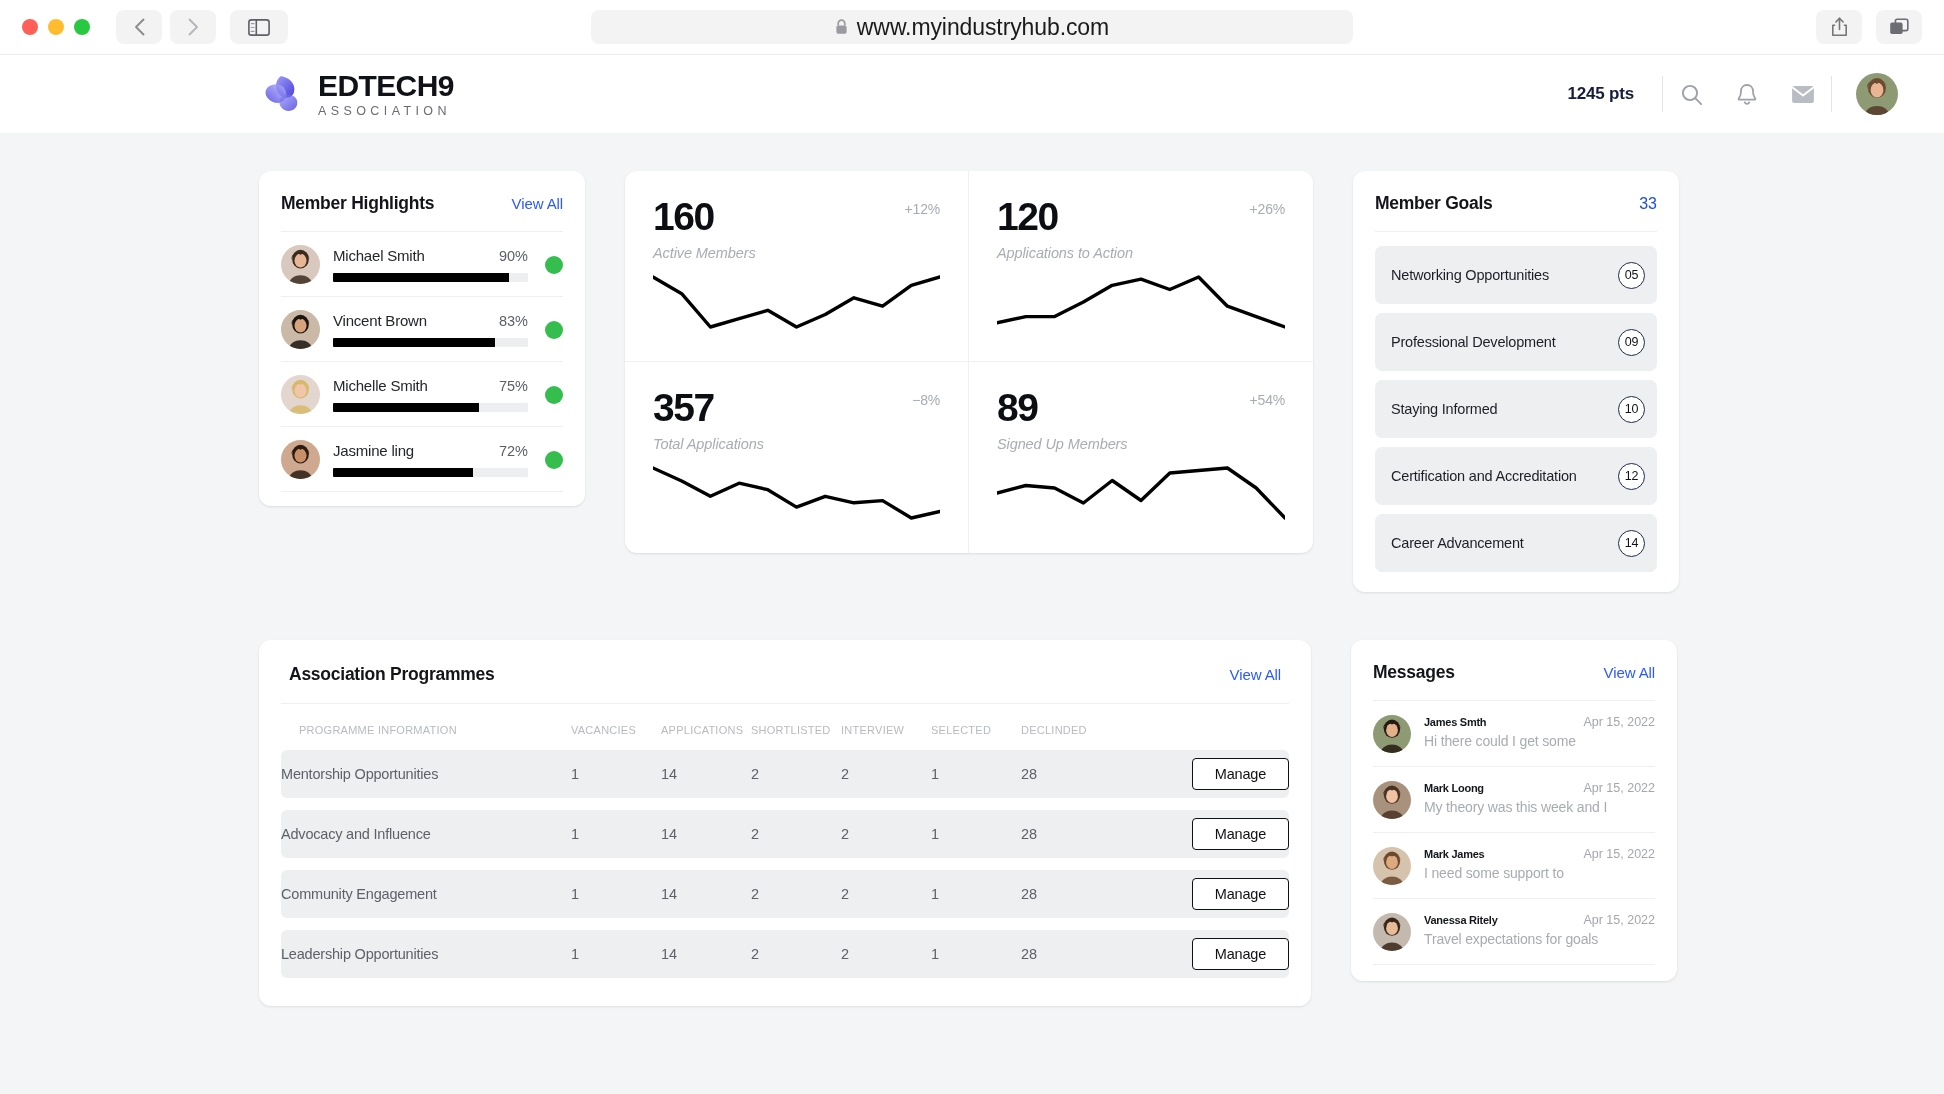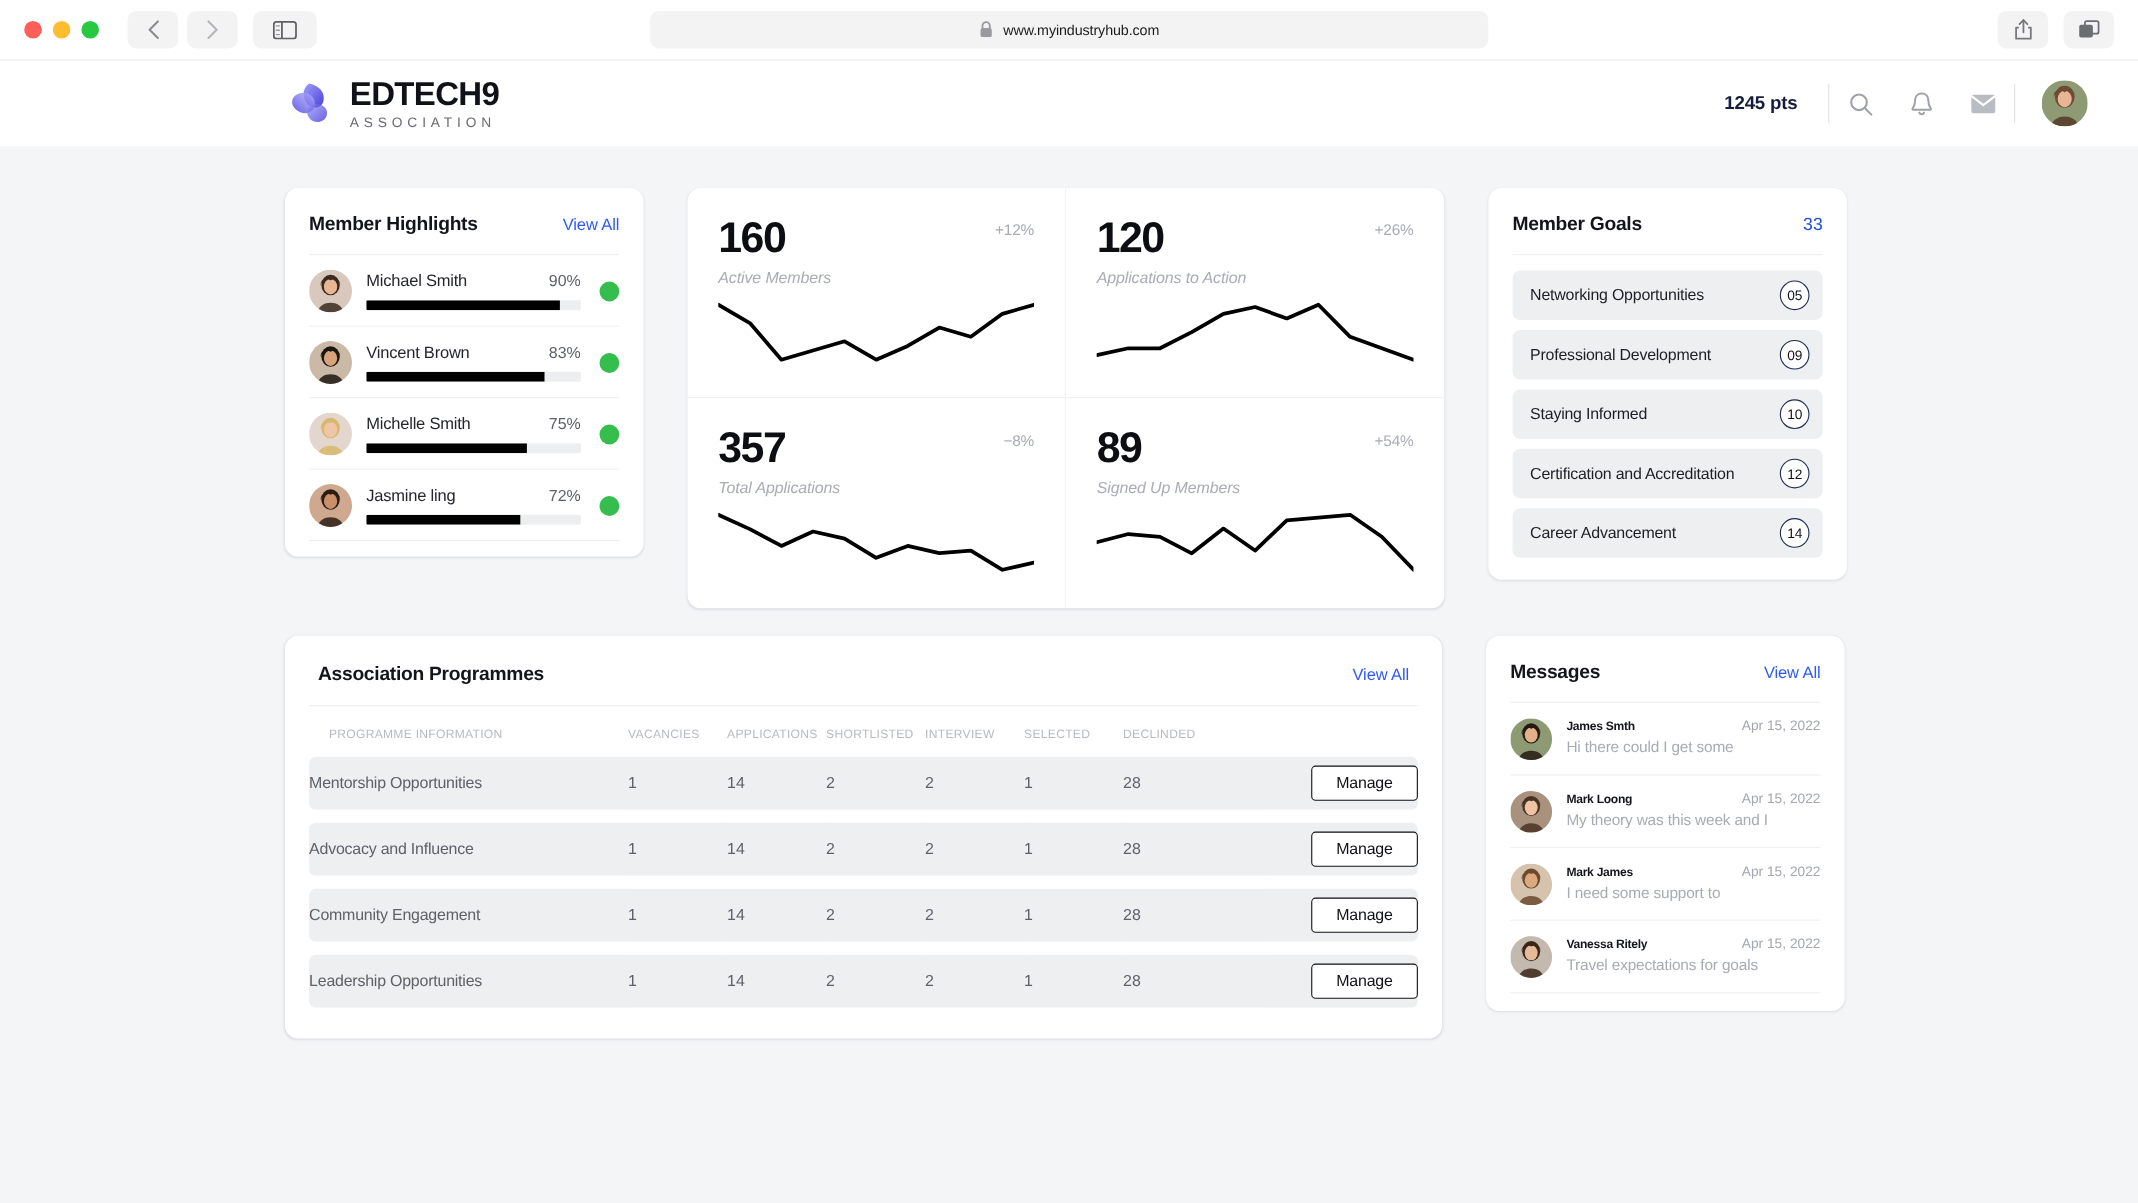"www.myindustryhub.com" .url-text { font-size: 13px -> 23px }
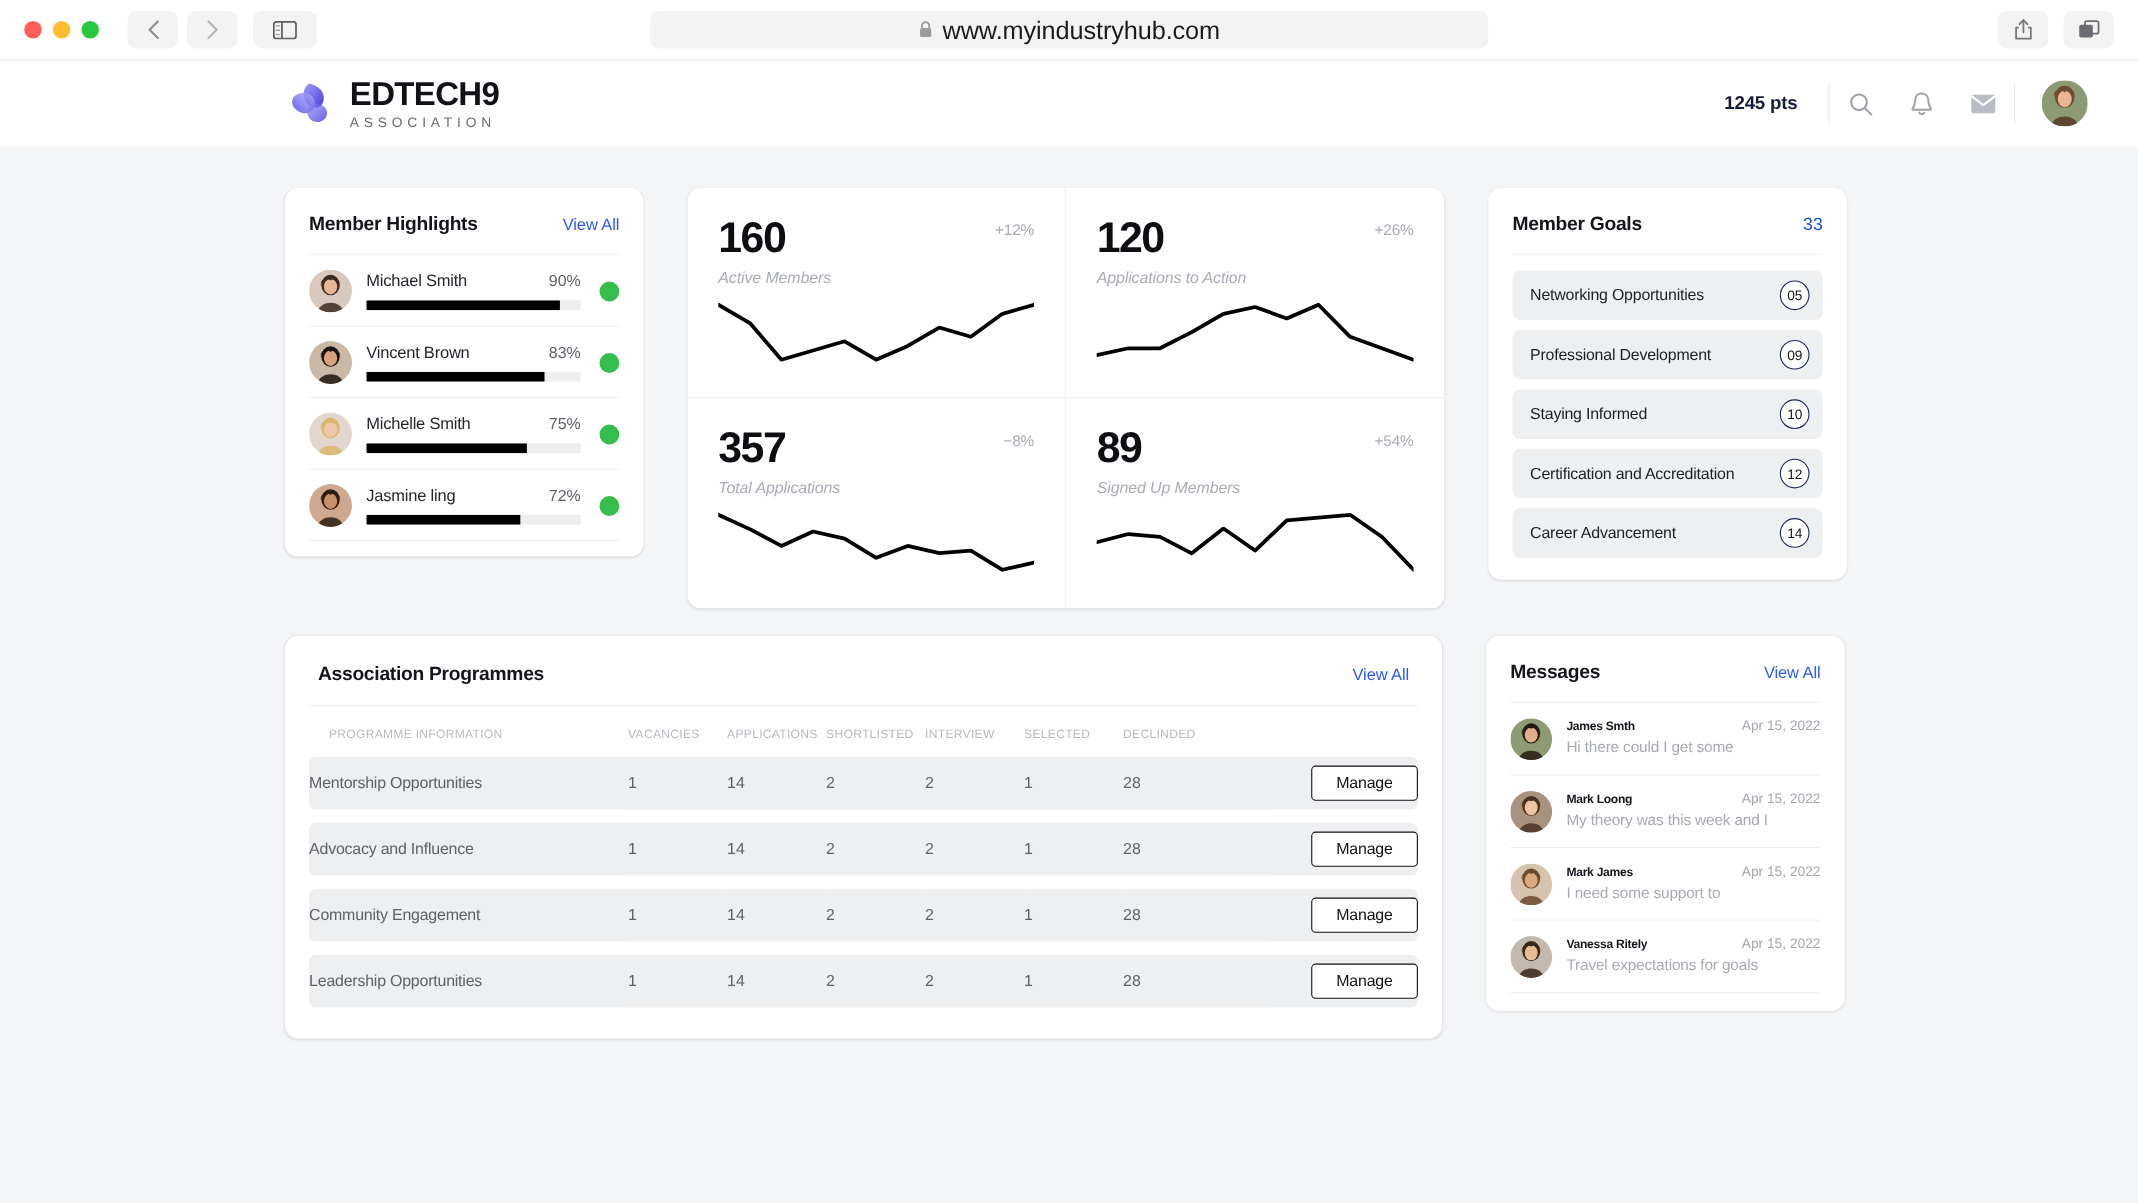"Member Highlights" .page { gap: 25px -> 48px }
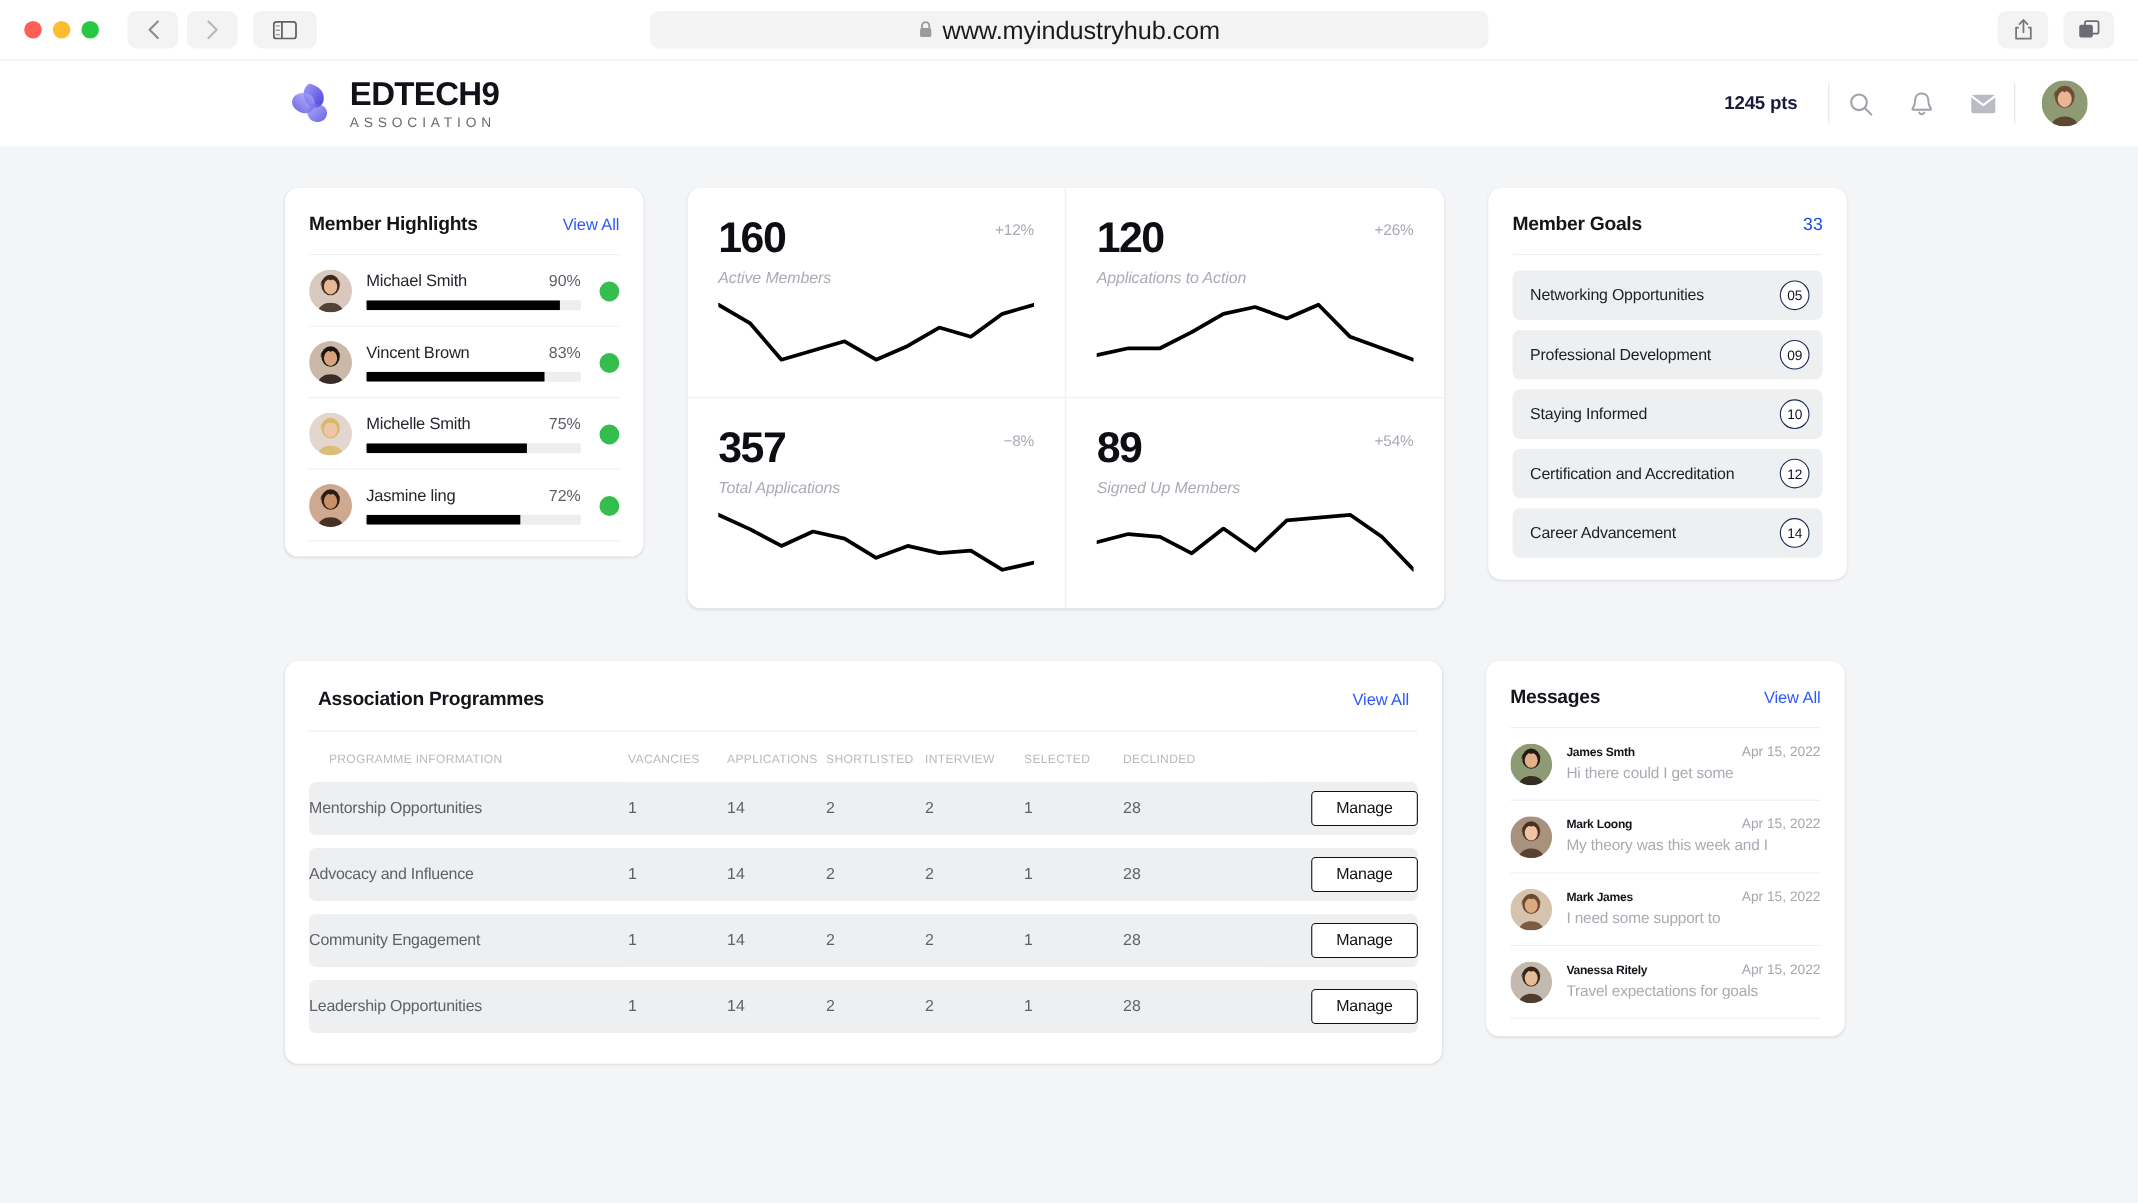"Networking Opportunities" .goal-item { height: 45px -> 58px }
